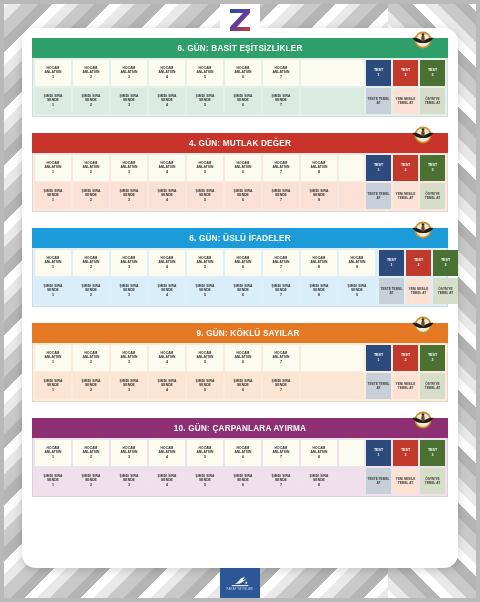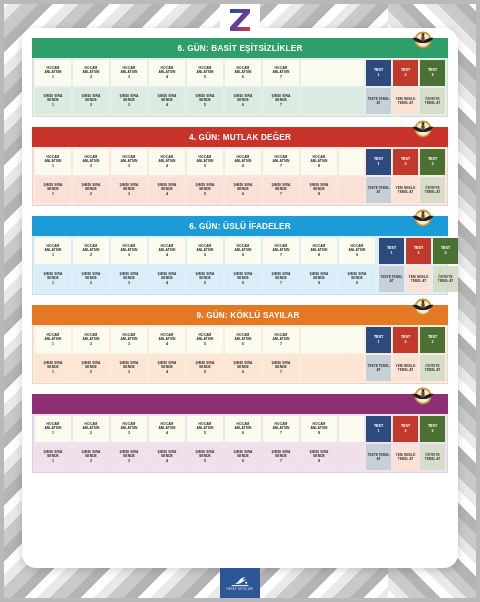"6. GÜN: BASİT EŞİTSİZLİKLER" .block { margin-bottom: 10px -> 16px }
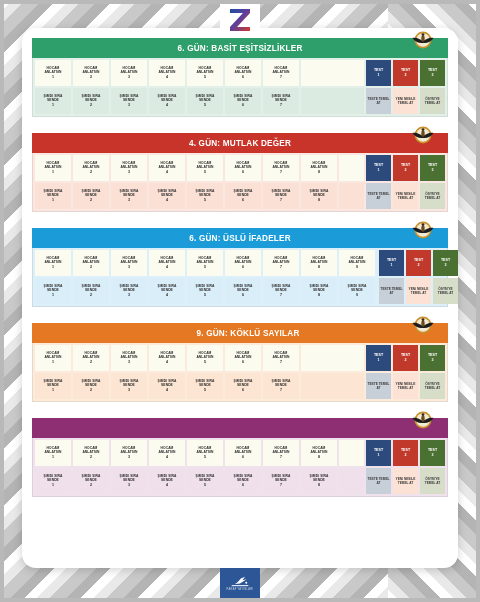"10. GÜN: ÇARPANLARA AYIRMA" span { html: none -> <span>10. GÜN: ÇARPANLARA AYIRMA</span> }
